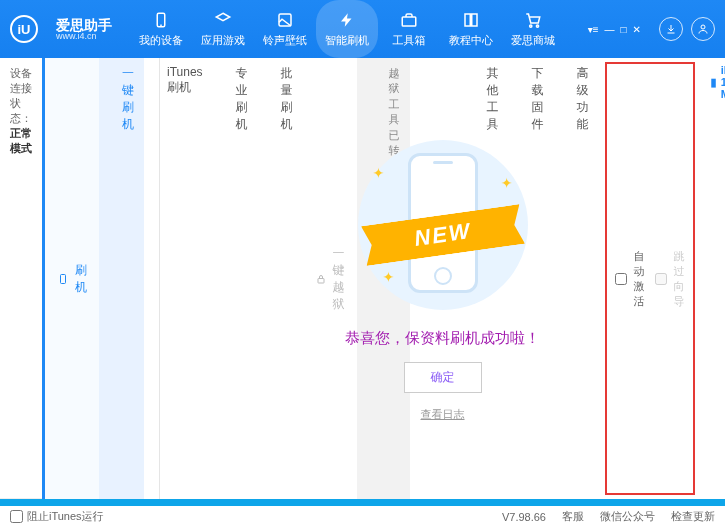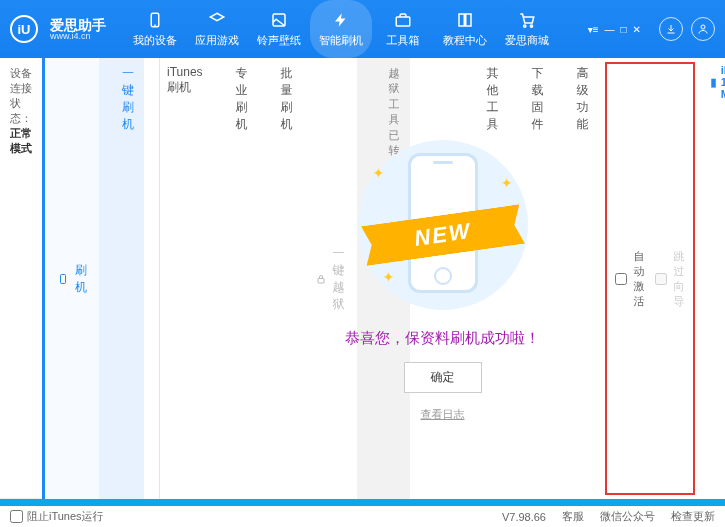"iU" .logo { gap: 12px -> 18px }
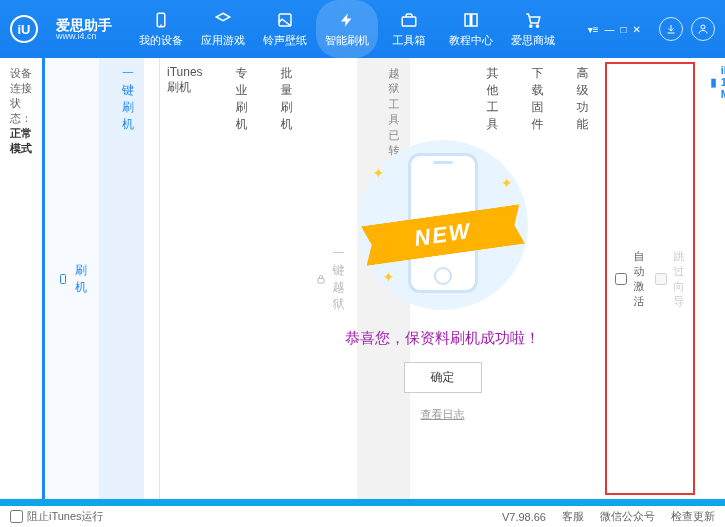"确定" .btn-ok { color: #404040 -> #8b5cf6 }
